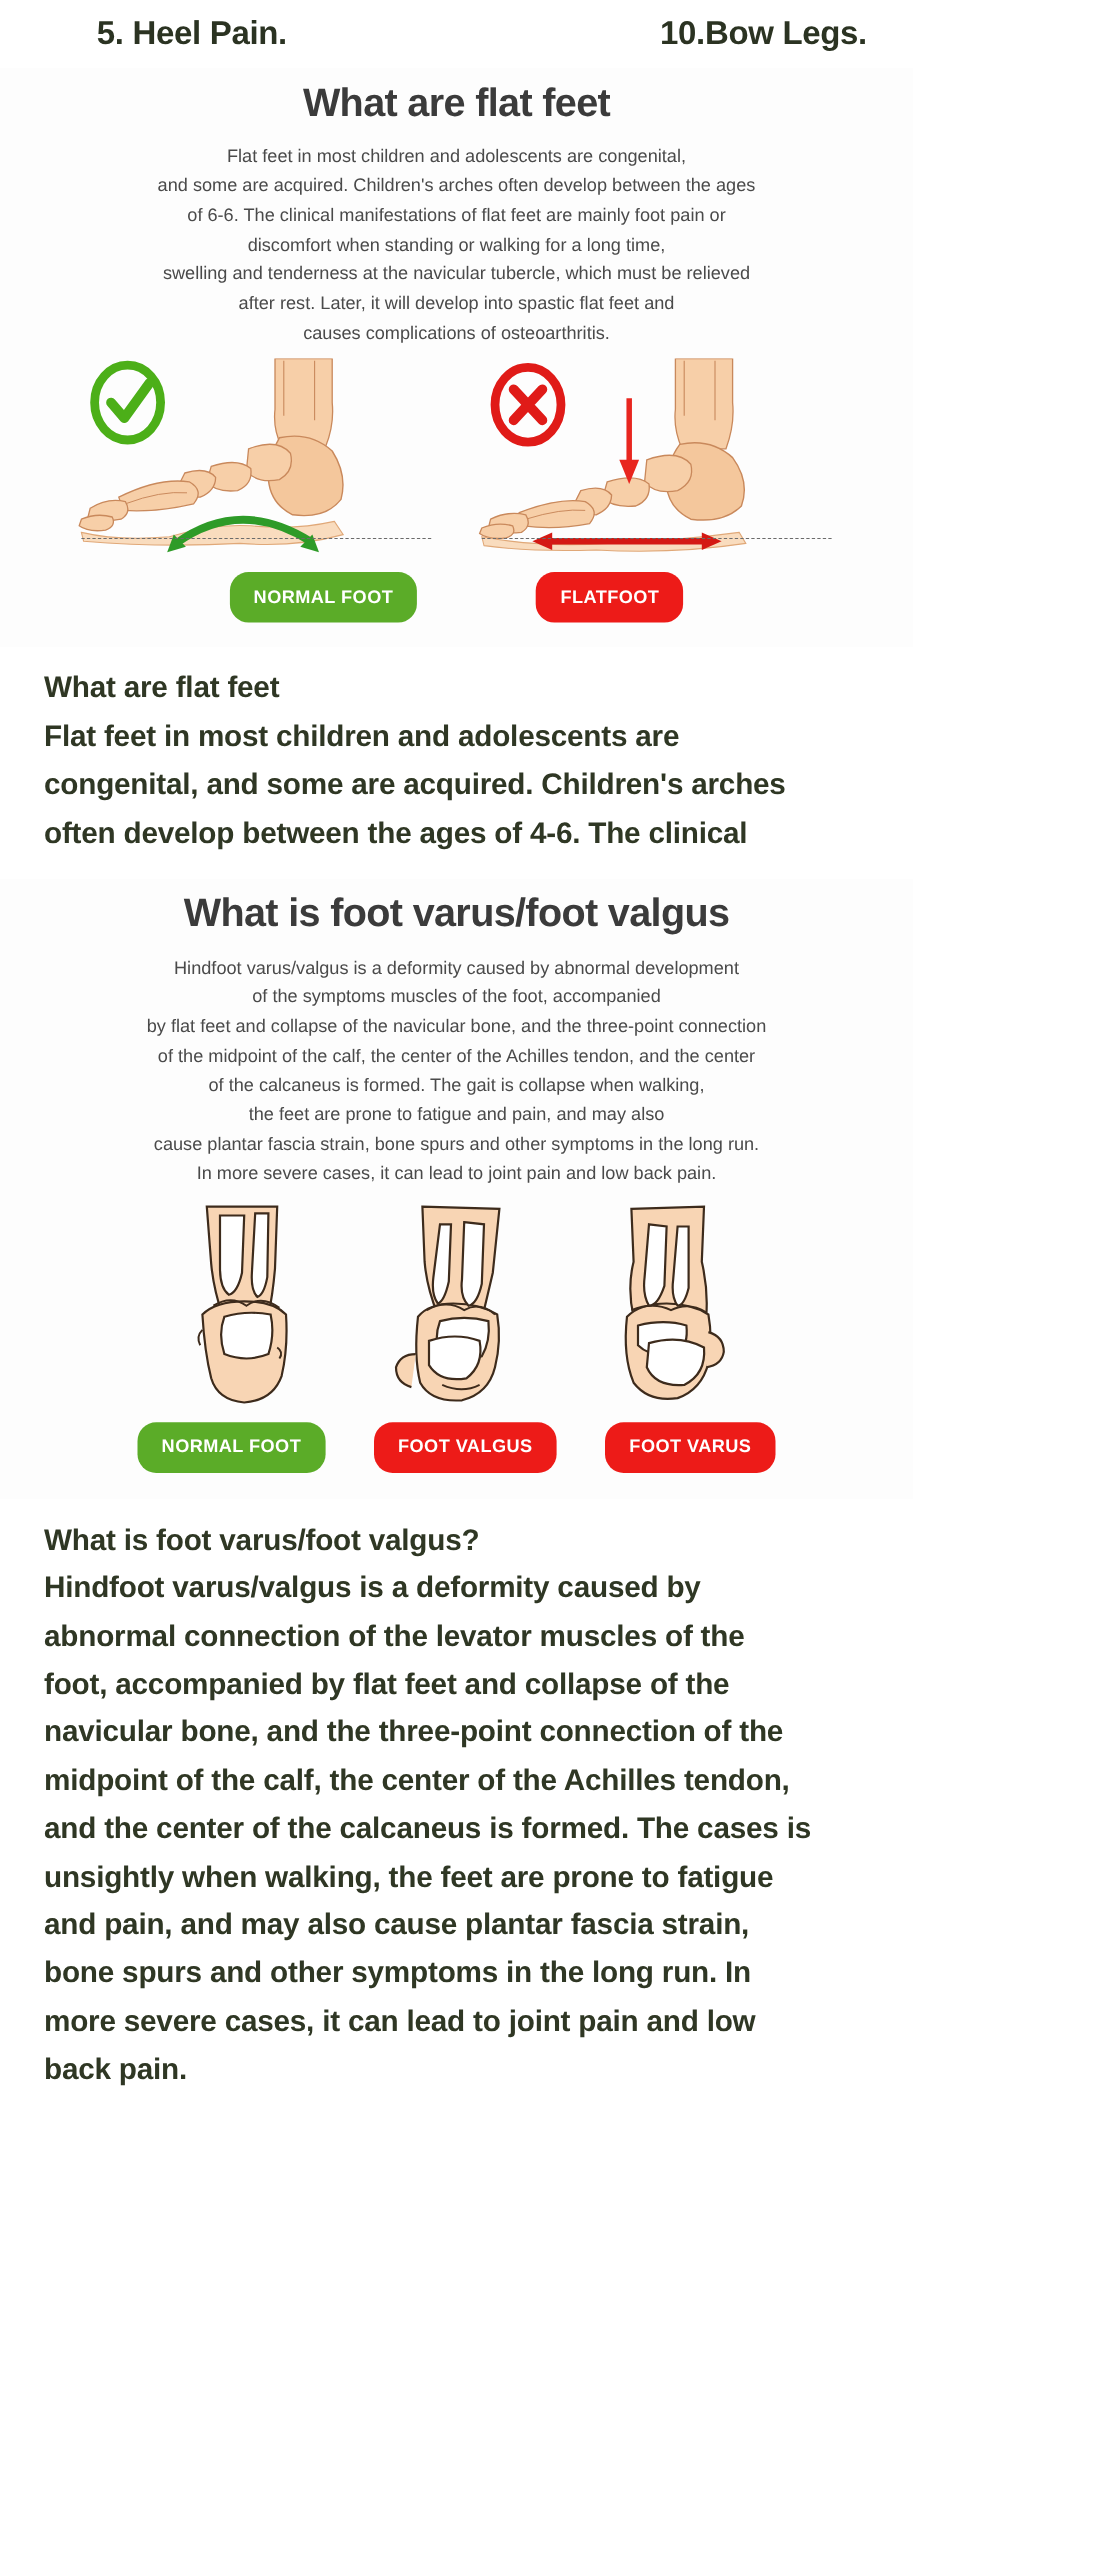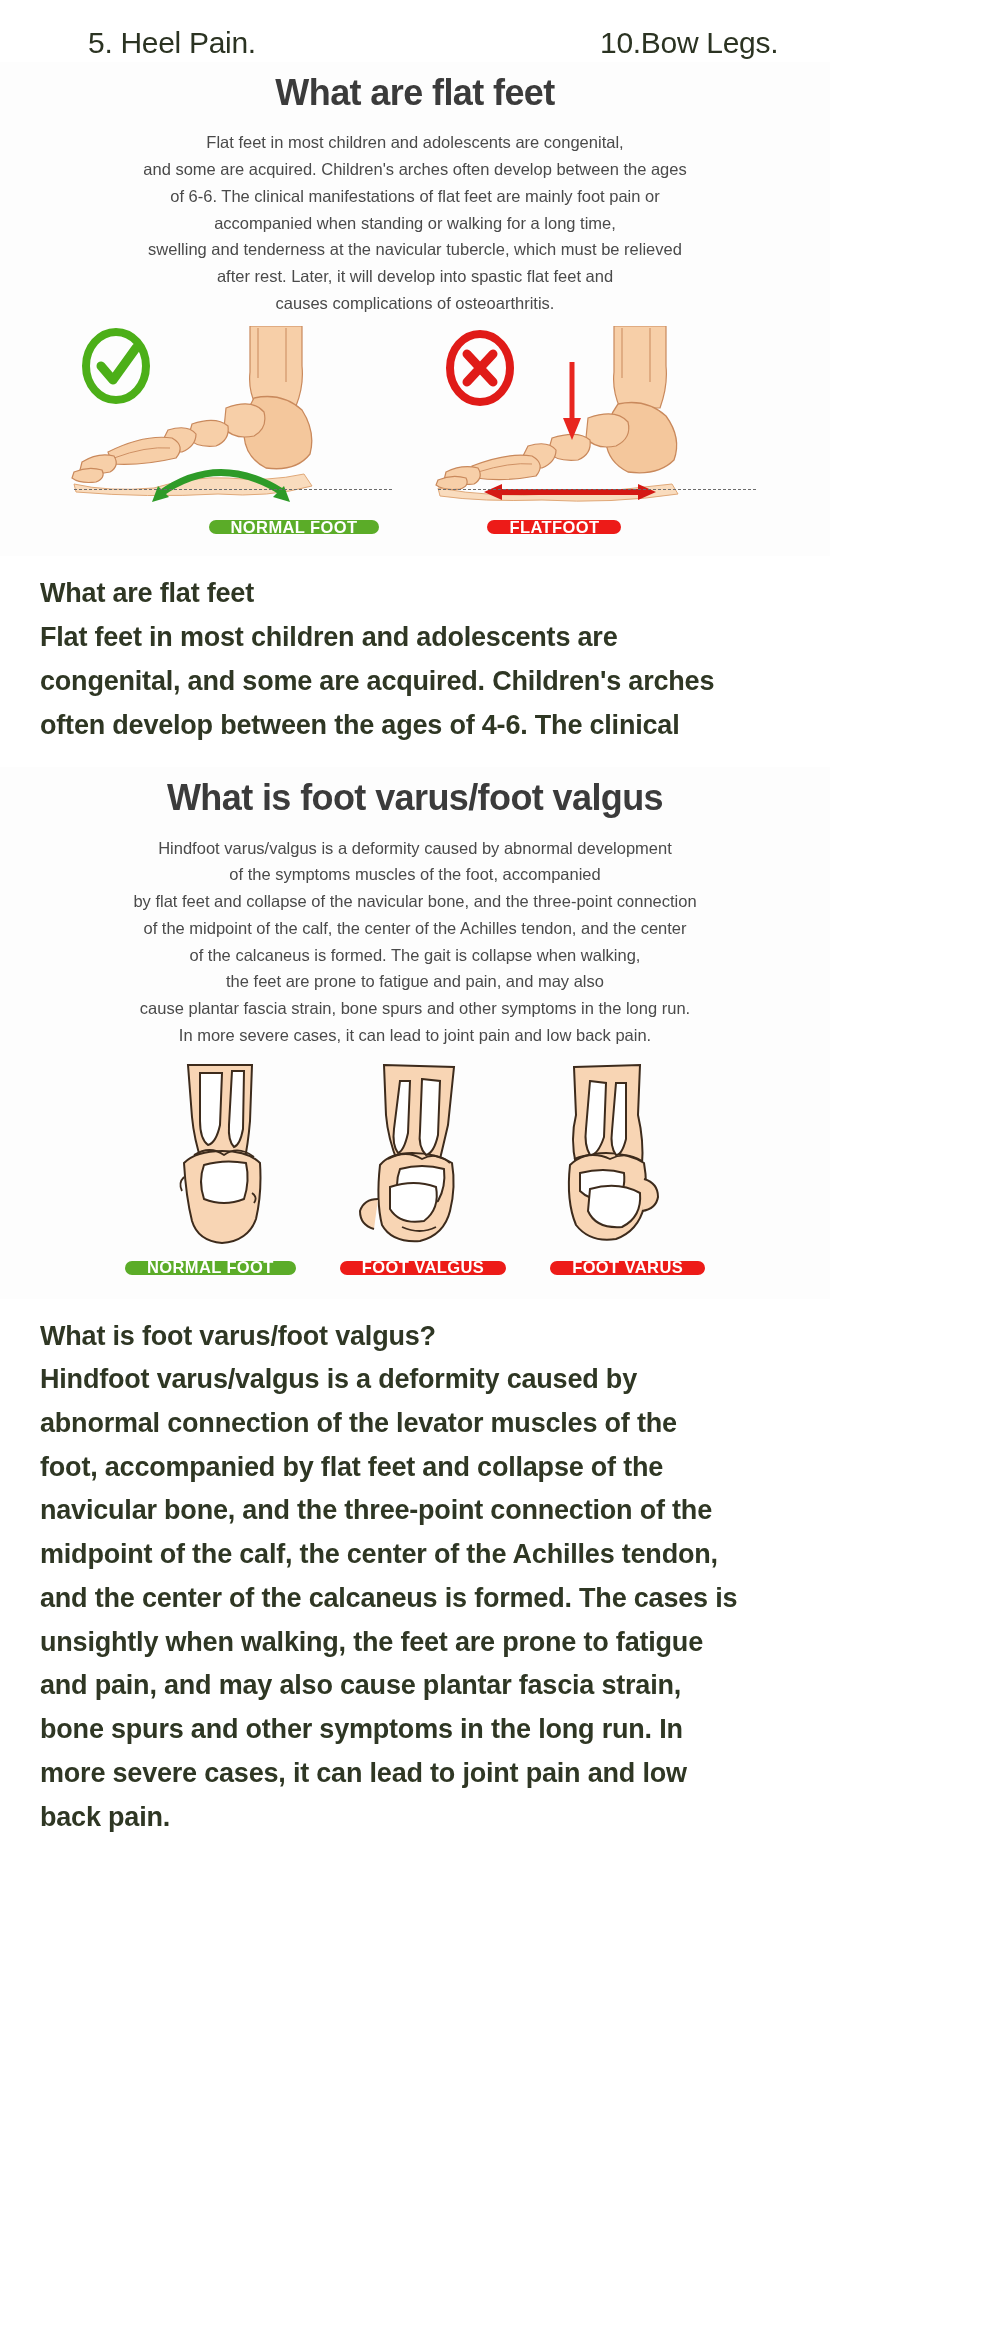"5. Heel Pain." .index-item { font-weight: normal -> bold; margin-top: 12px -> none }
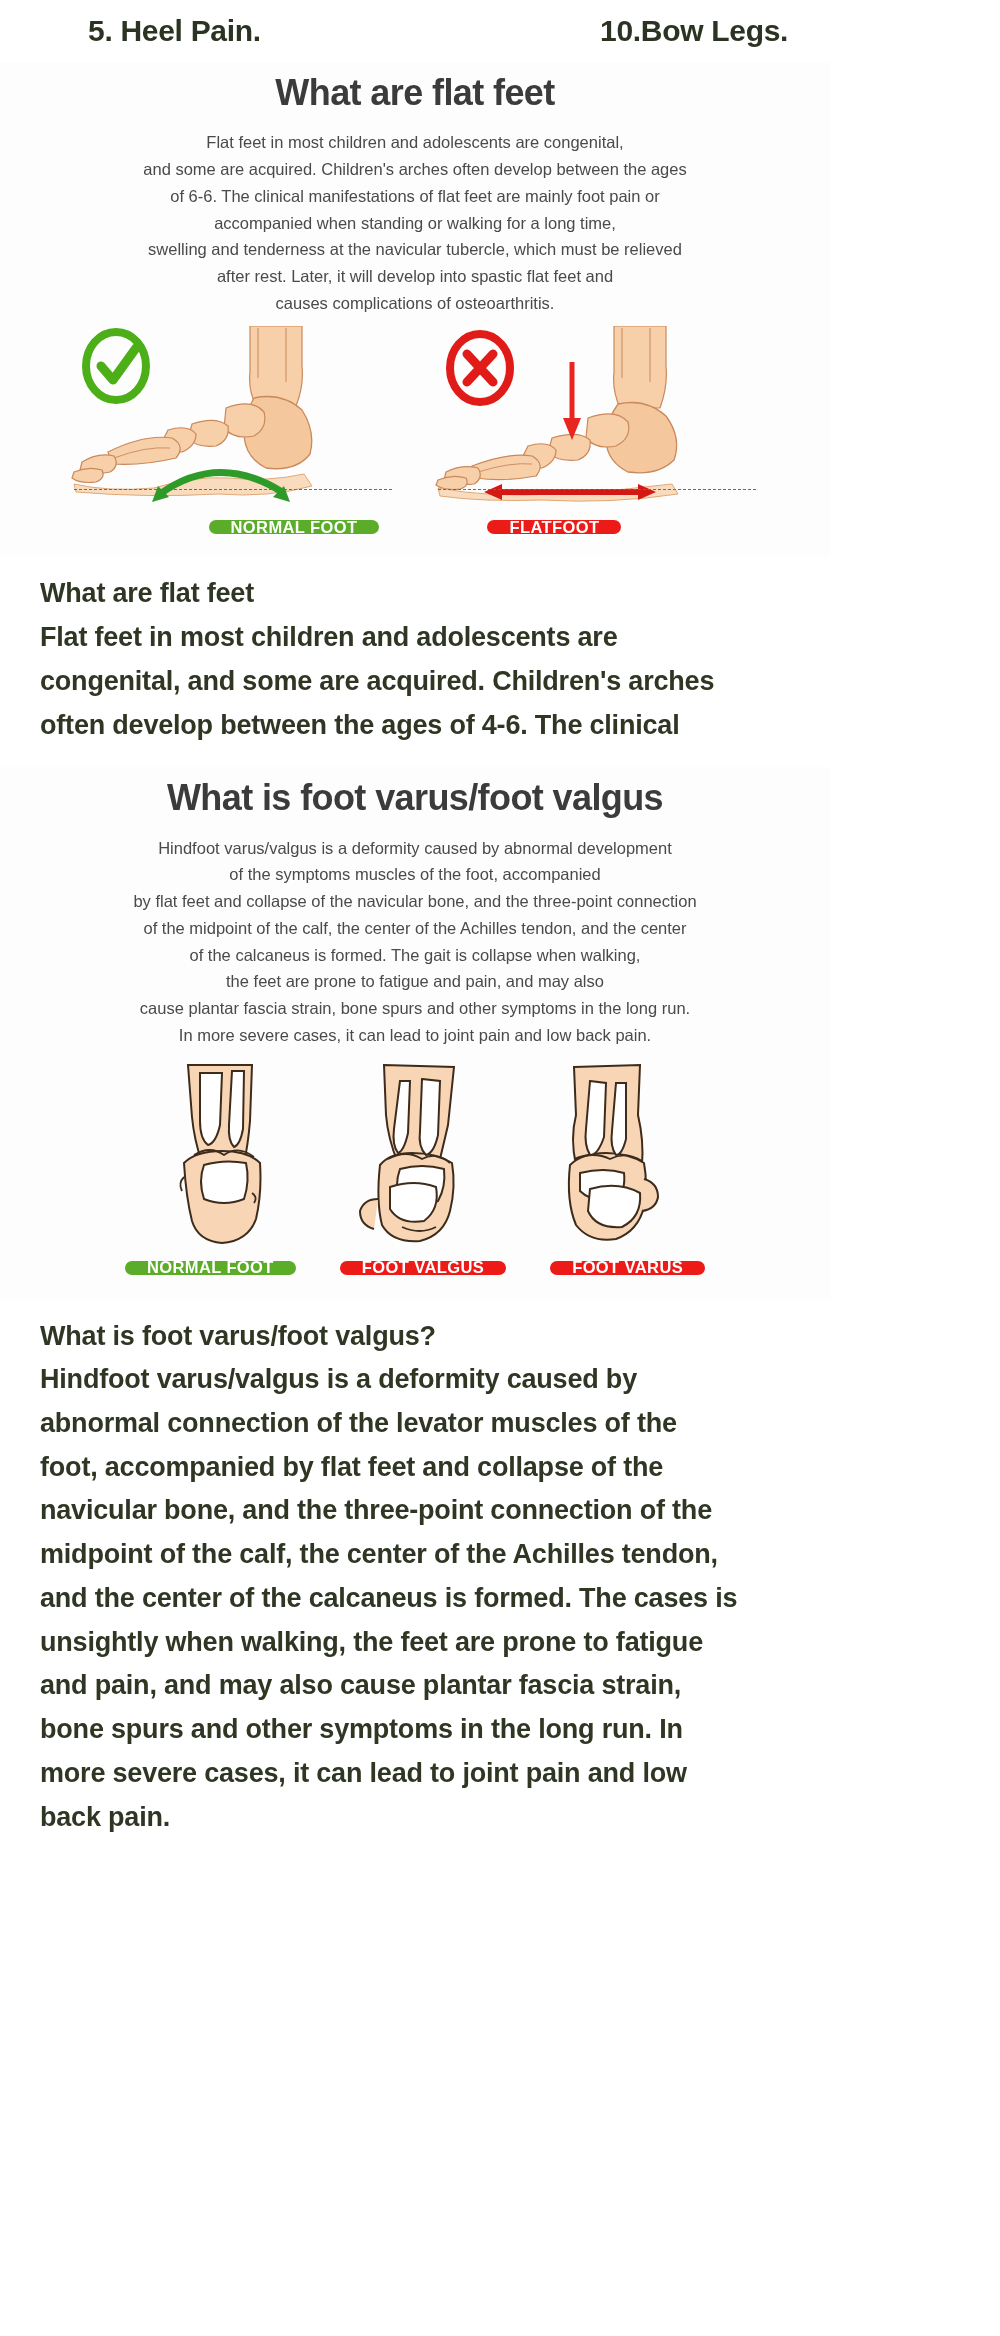"accompanied when standing or walking" span.ln { text: accompanied -> discomfort }
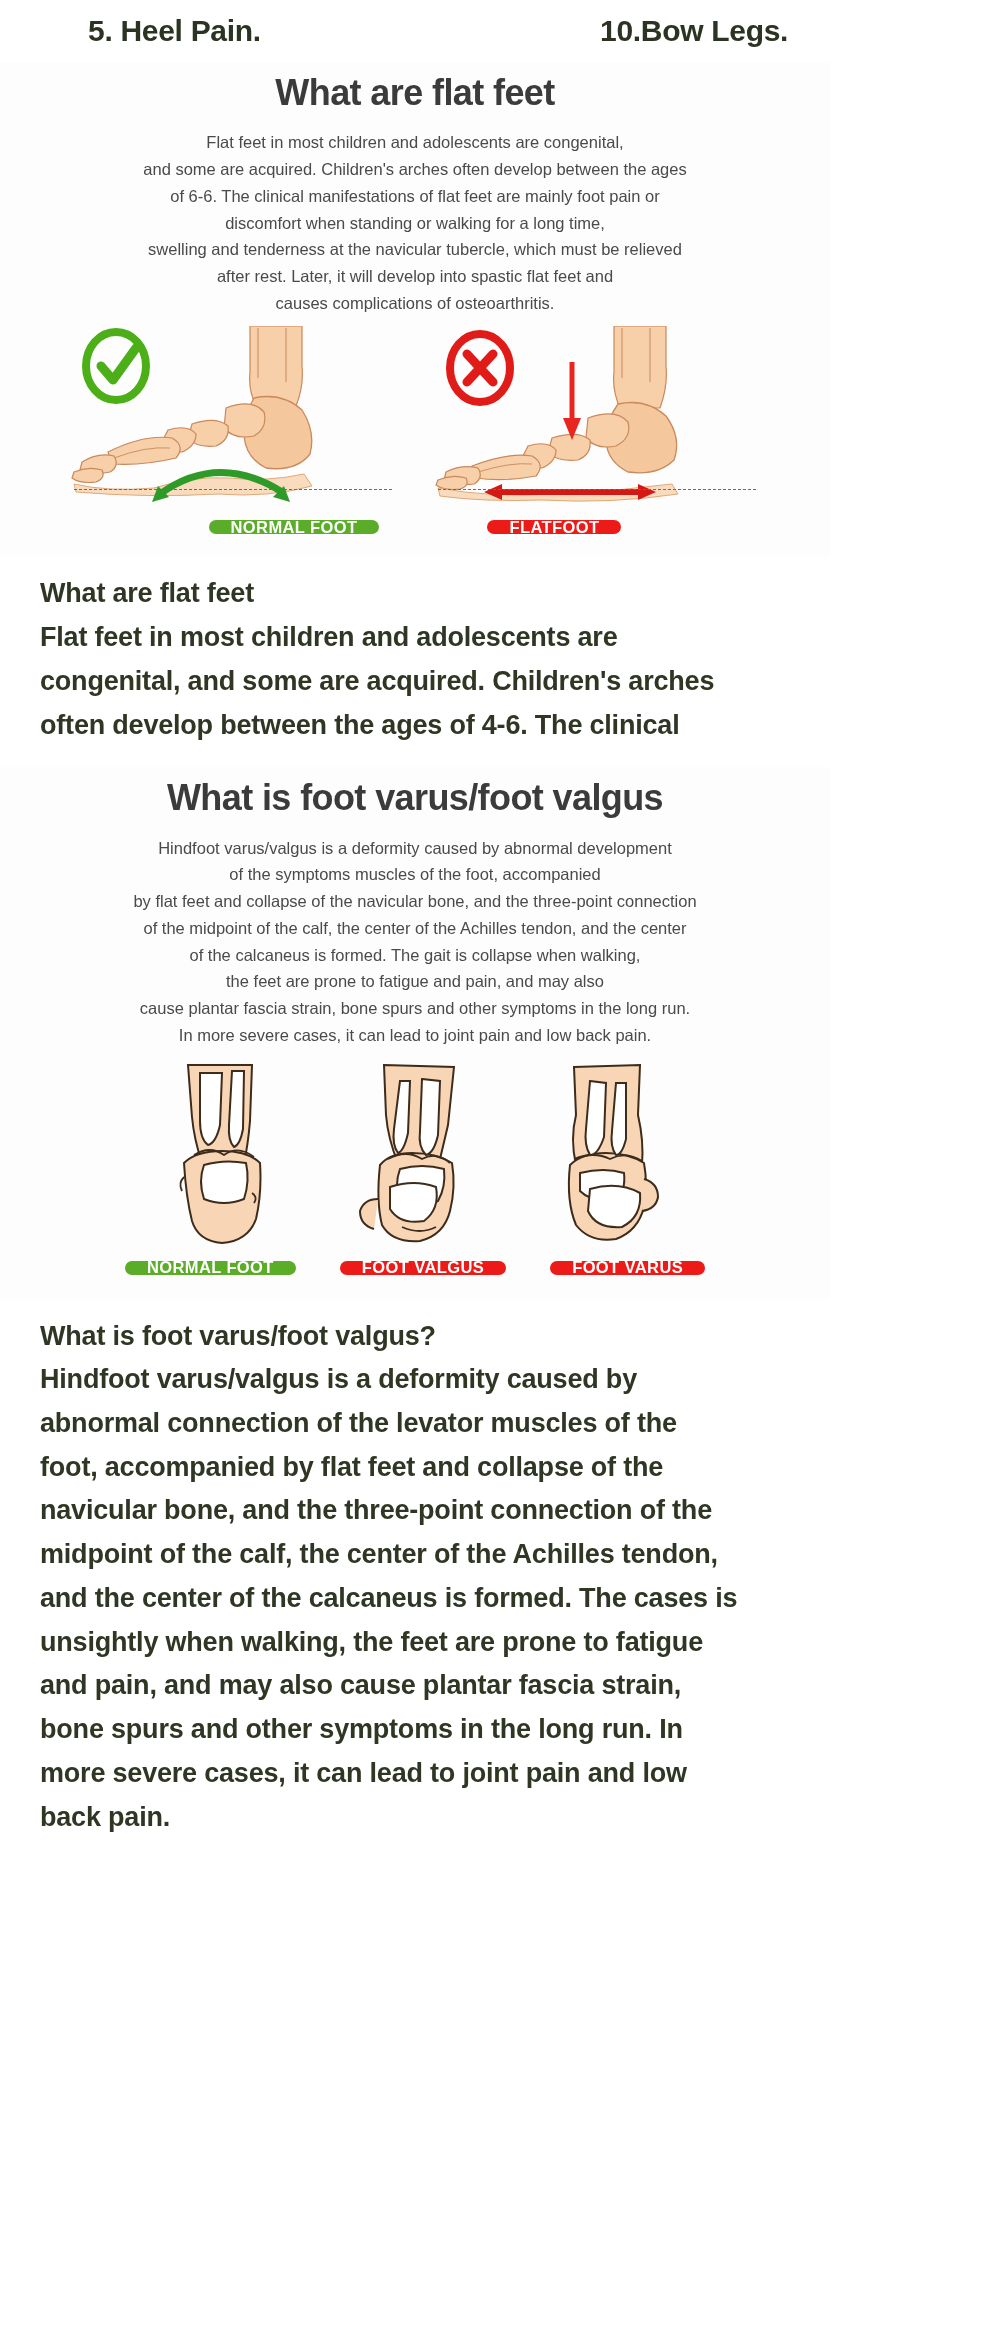"NORMAL FOOT" .badge { height: 14px -> 46px }
